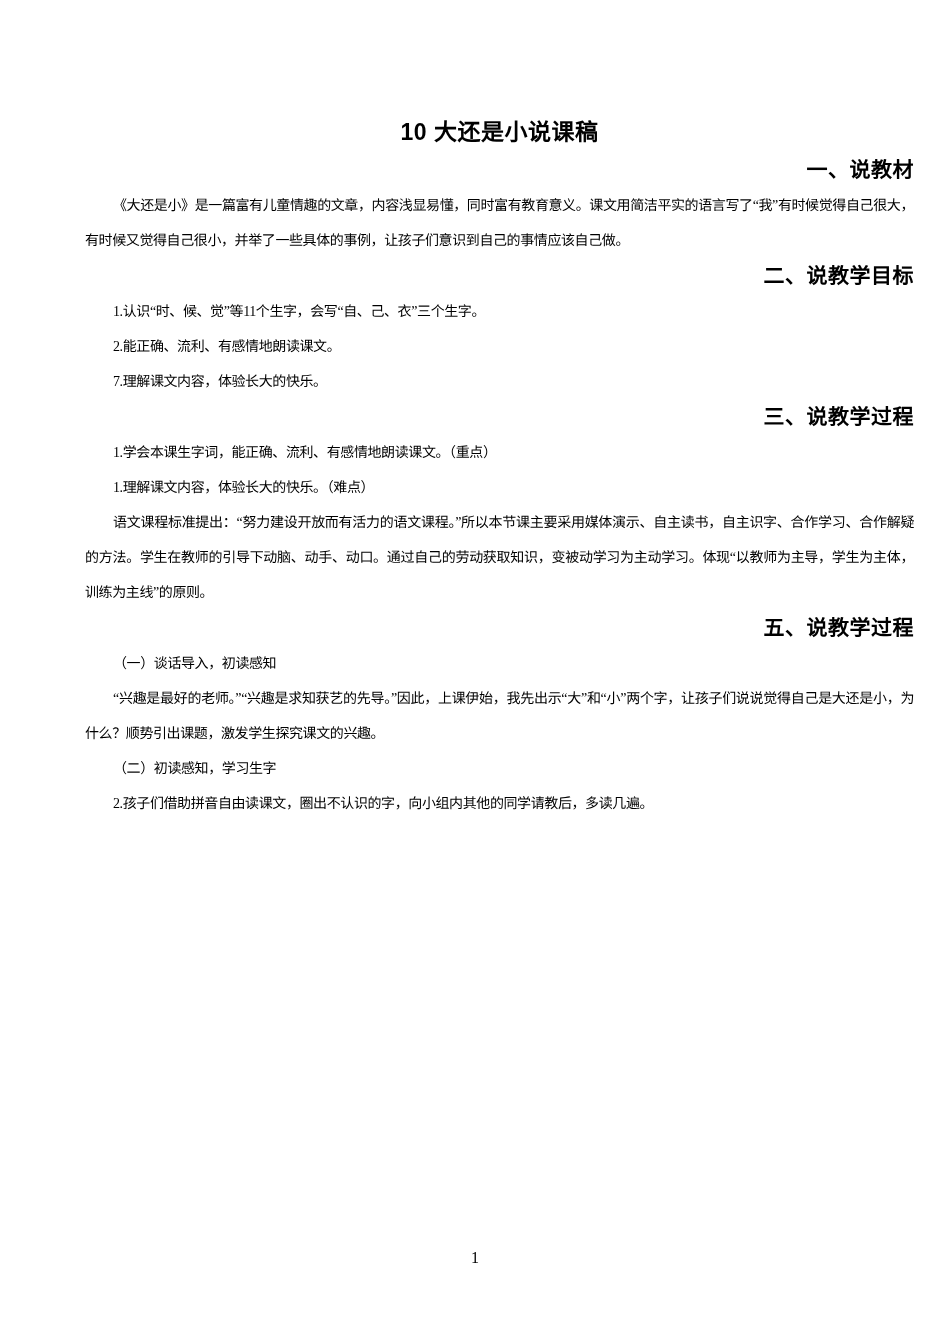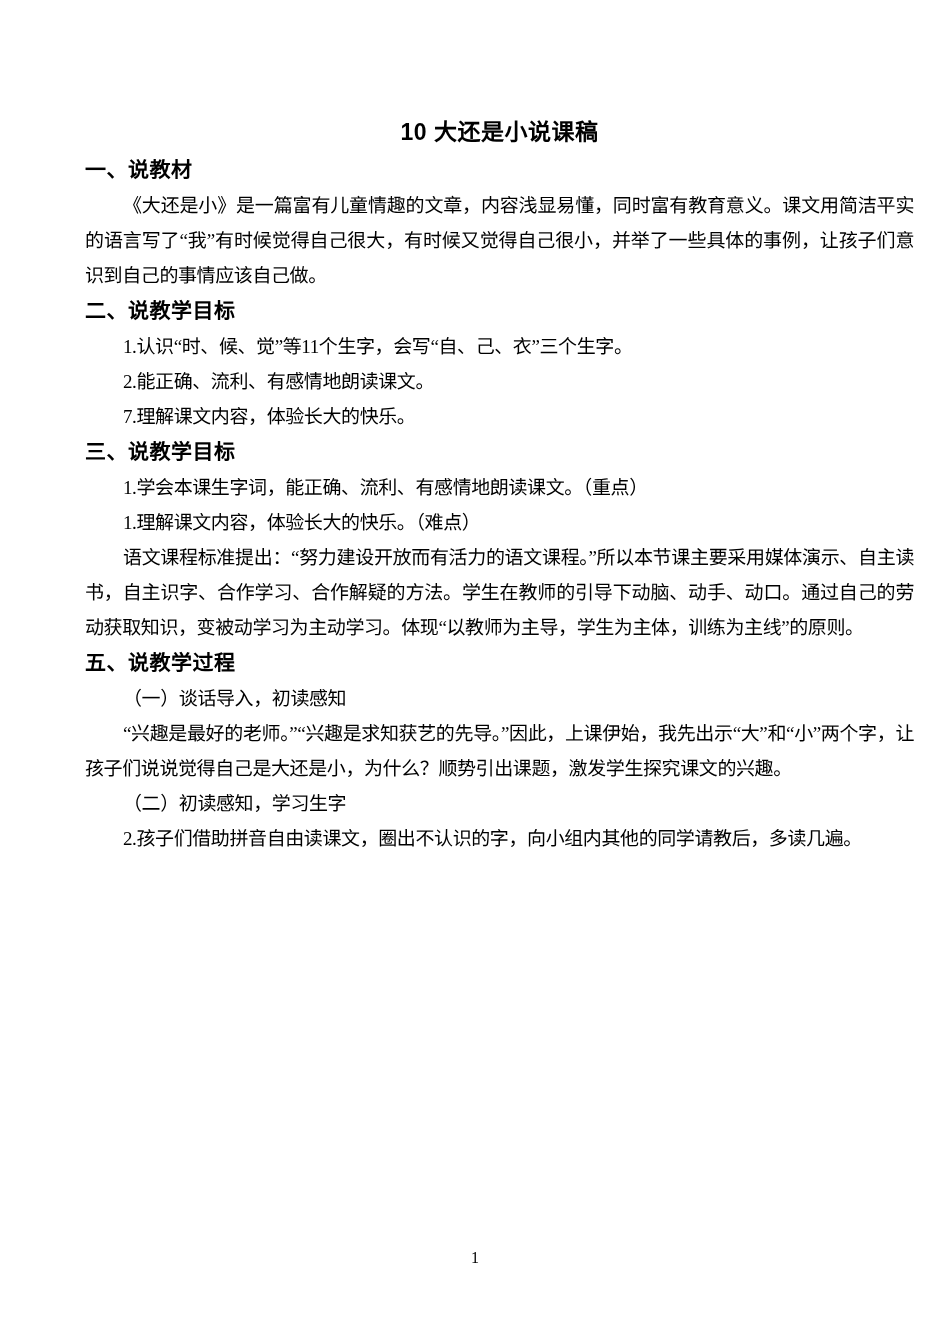"一、说教材" .sec-heading { text-align: none -> right }
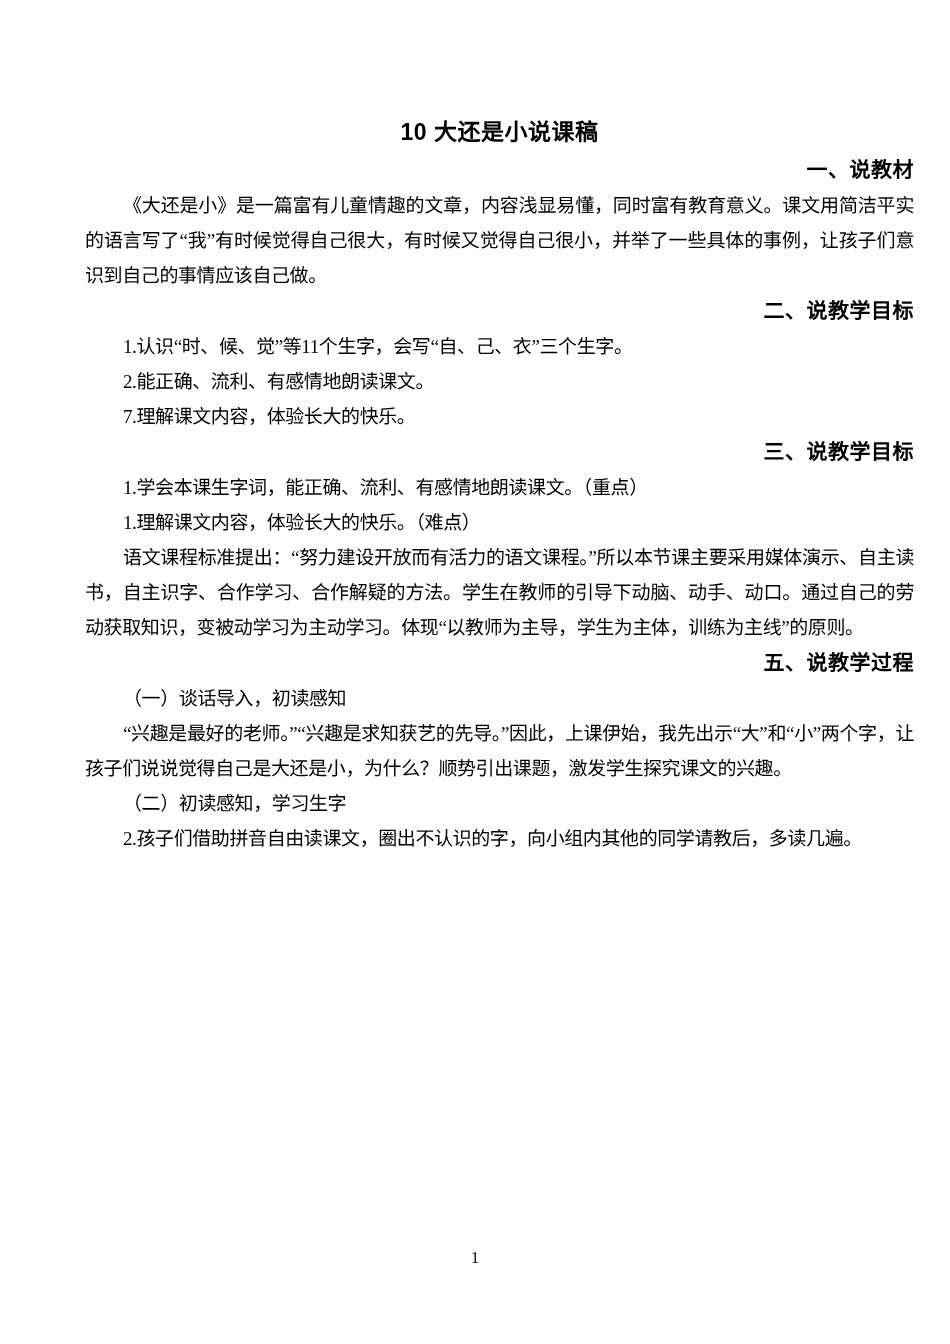"《大还是小》是一篇富有儿童情趣的文章，内容浅显易懂，同时富有教育意义。课文用简洁" .para { font-size: 19px -> 14px }
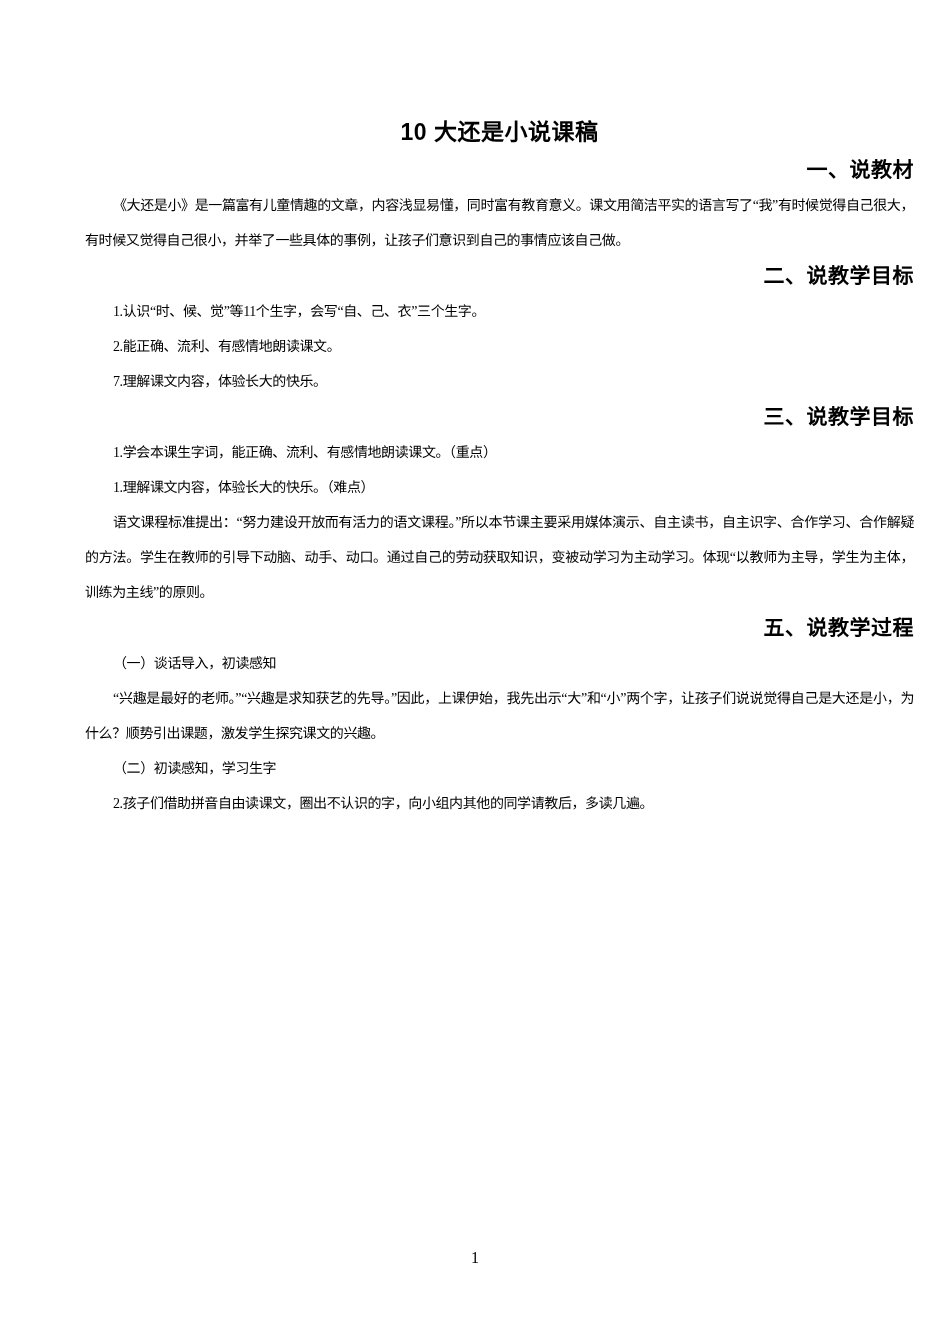"三、说教学目标" h2.sec-heading { text: 目标 -> 过程 }
